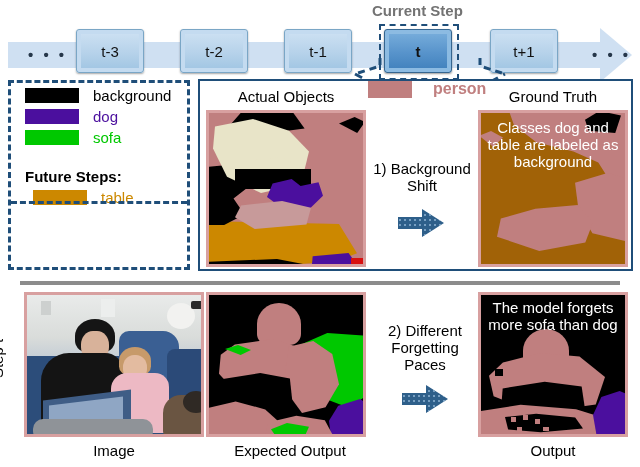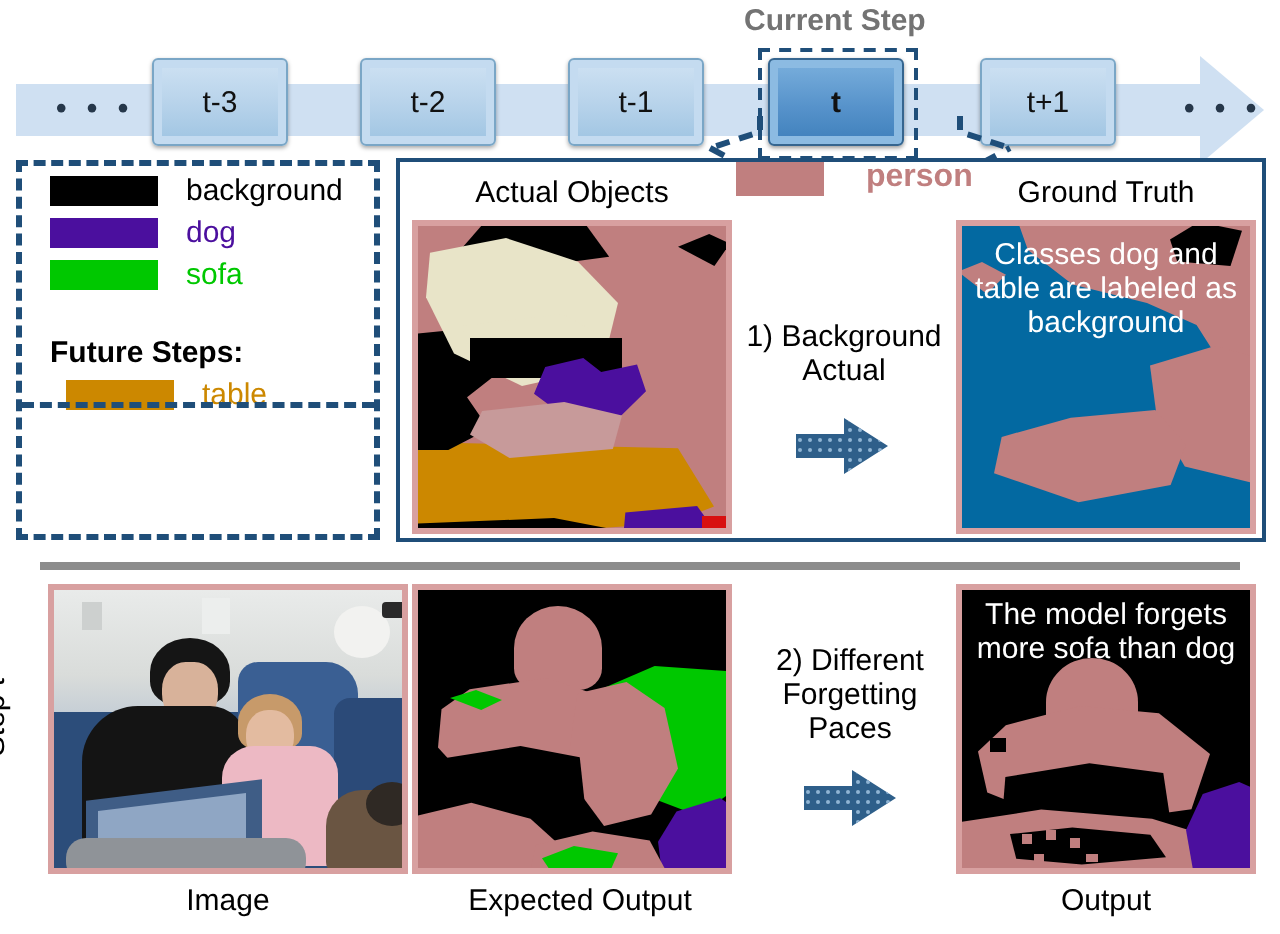"Classes dog and table are" div.seg { background: #0369a1 -> #a16207 }
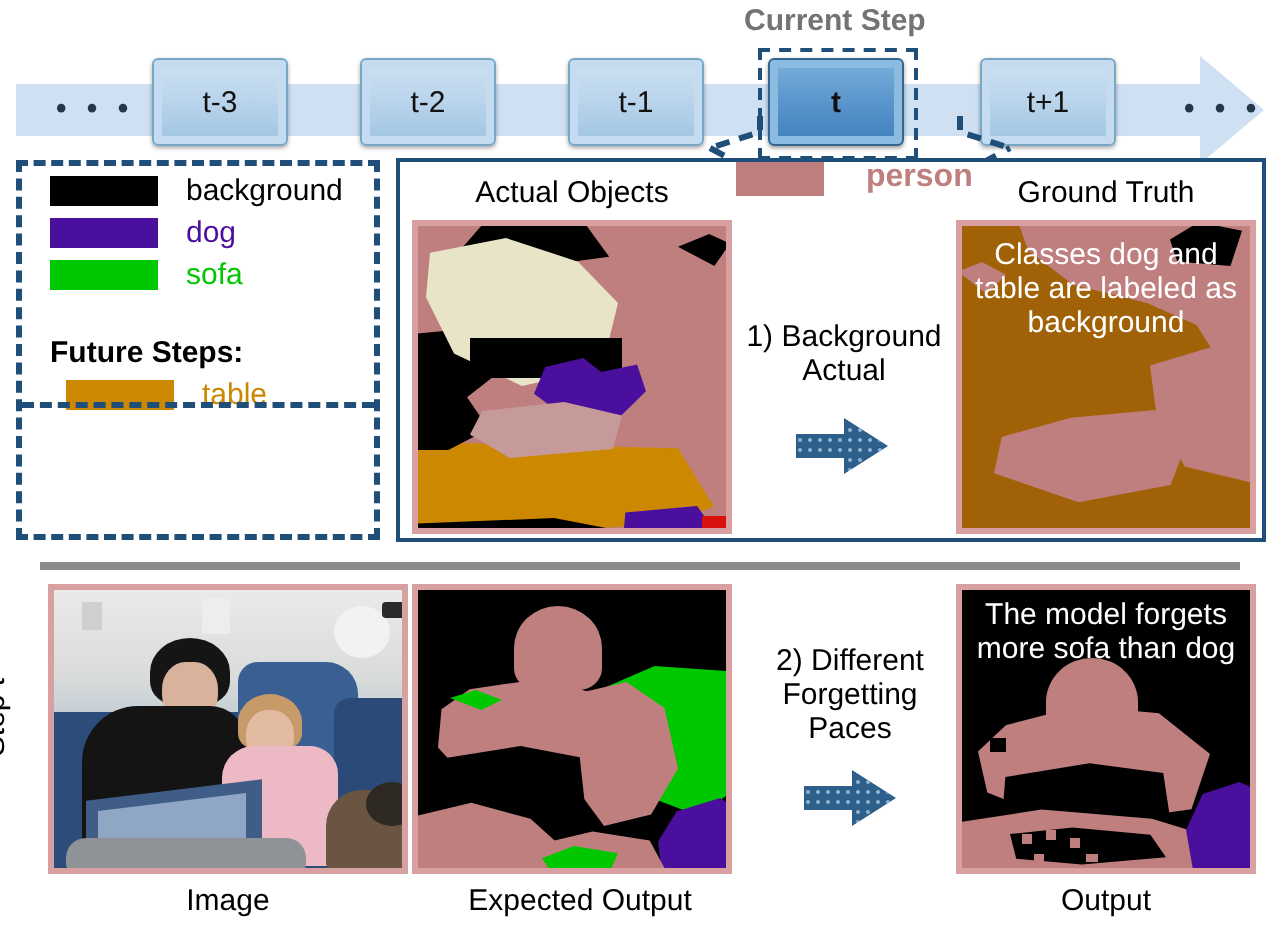"Actual" span { text: Actual -> Shift }
